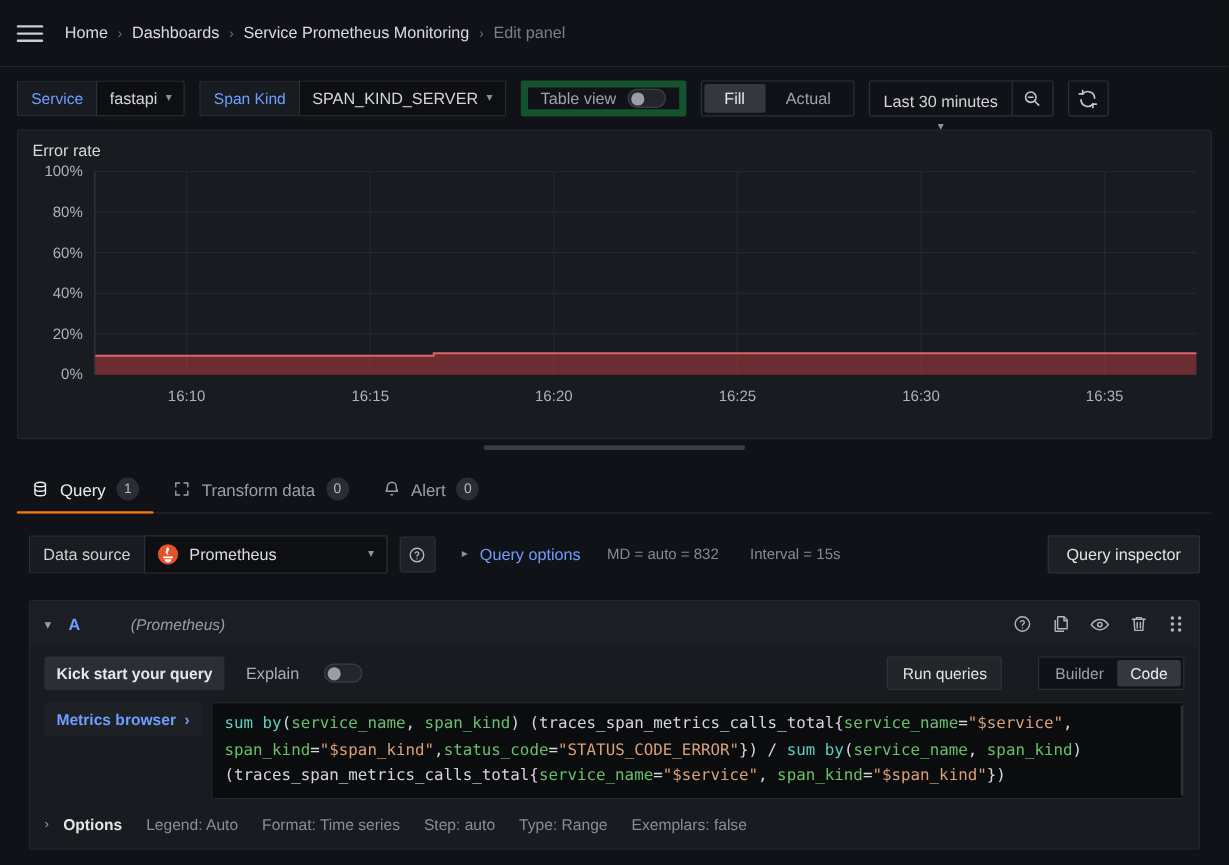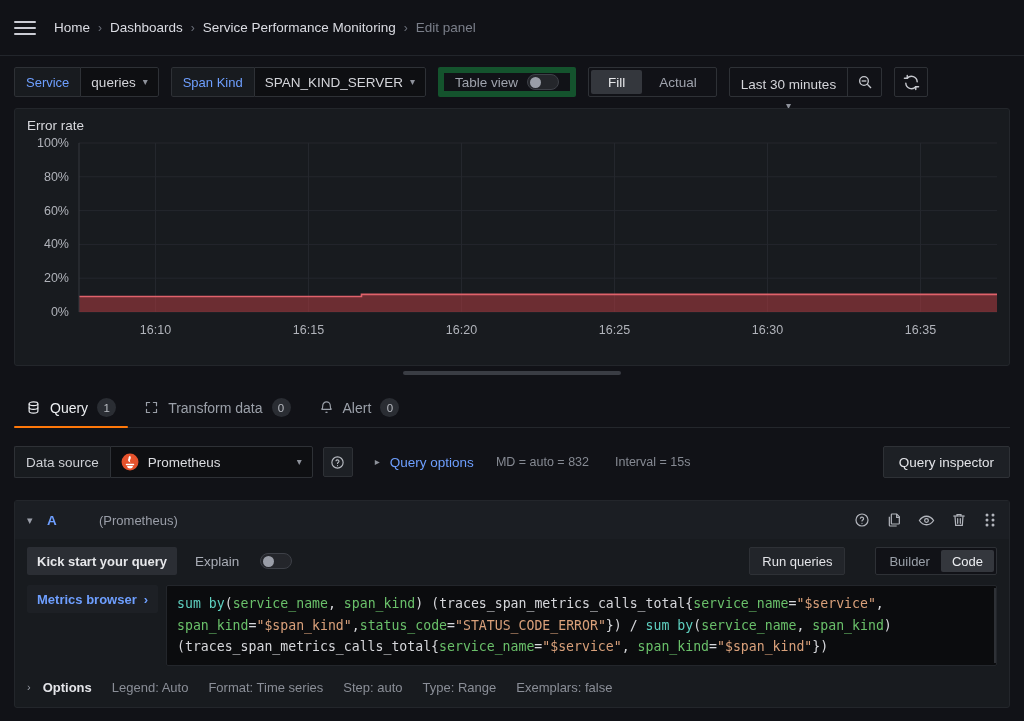"Service Performance Monitoring" span.crumb { text: Performance -> Prometheus }
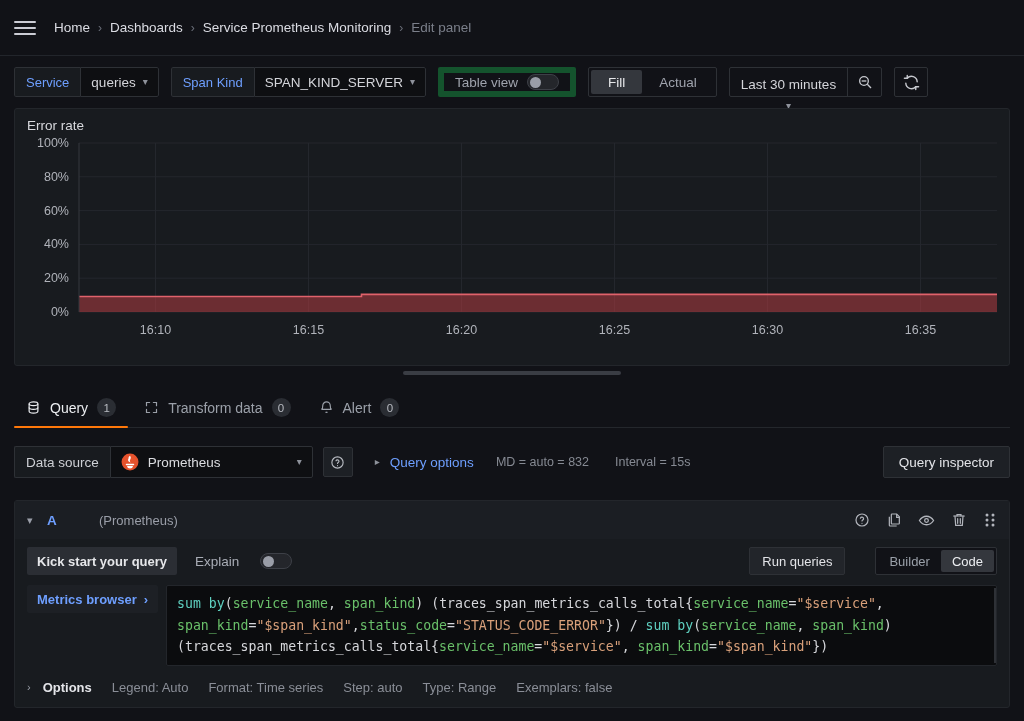"queries" span { text: queries -> fastapi }
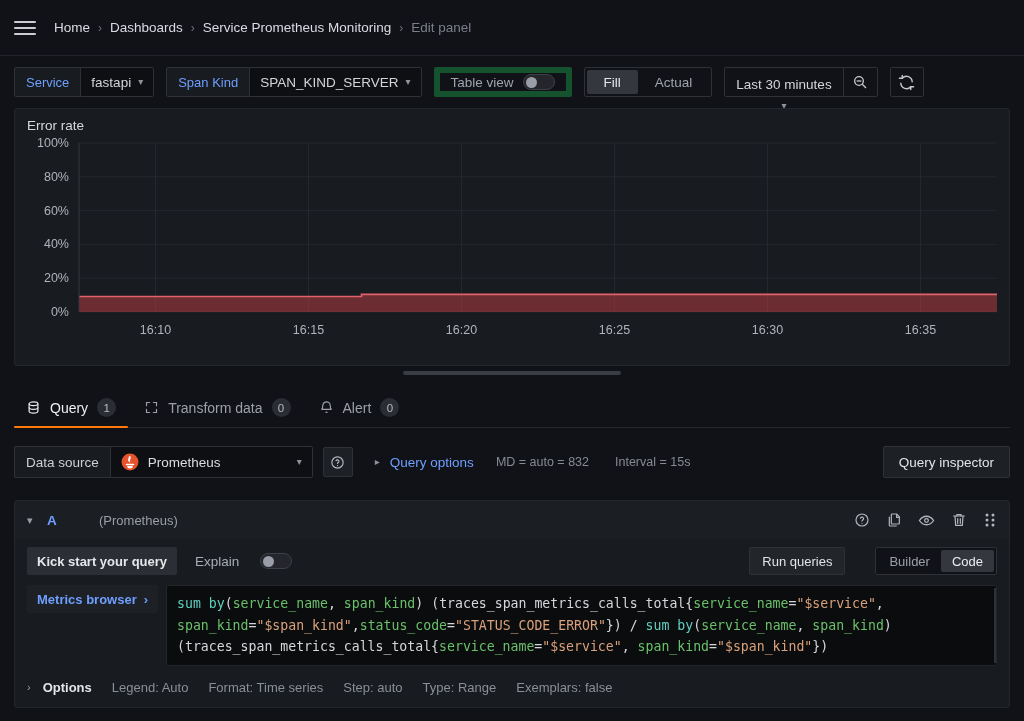"Data source" .qbody { padding: 0 14px -> 0 24px }
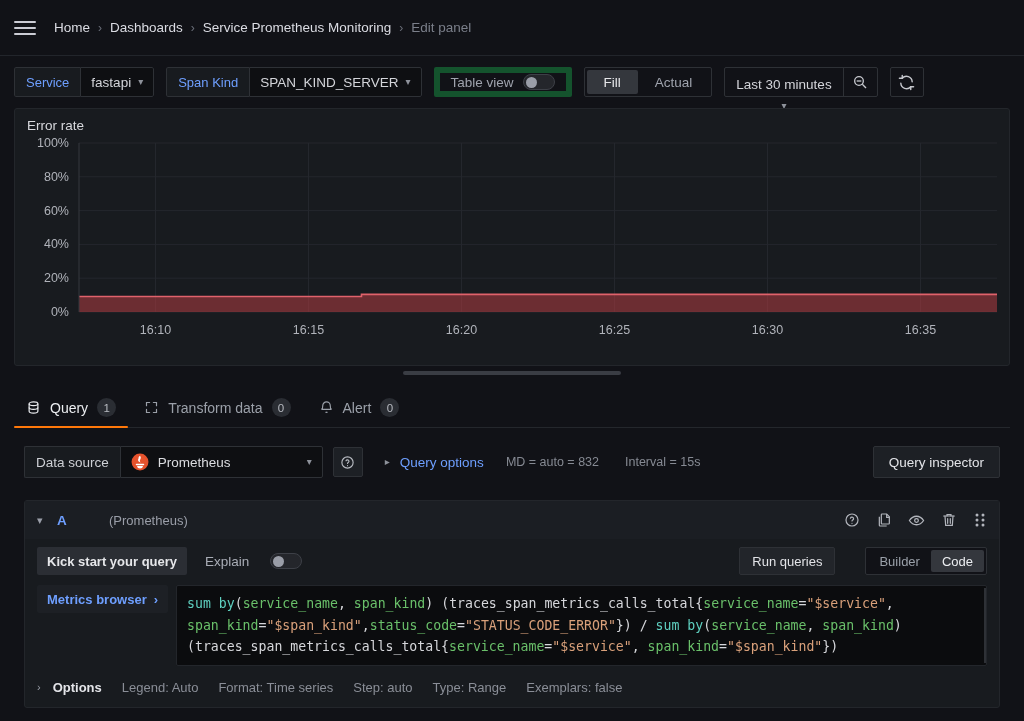"(Prometheus)" .qds { font-style: none -> italic }
